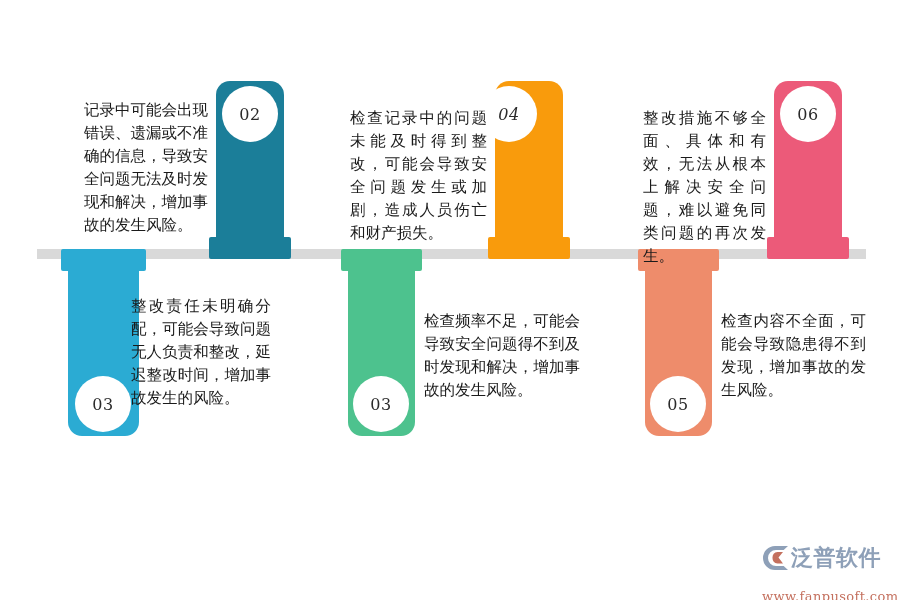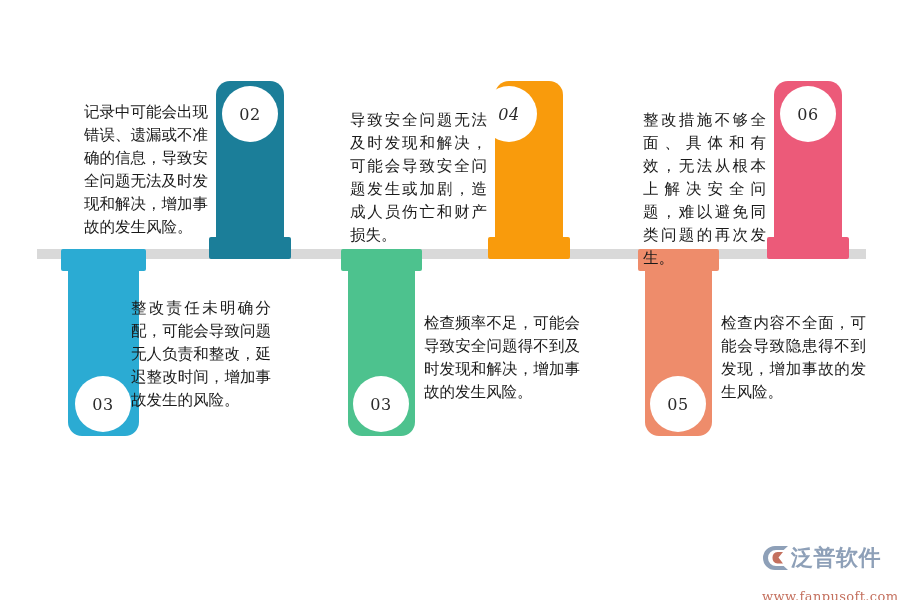"记录中可能会出现错误、遗漏或不准确的信息，导致安全问题无法及时发现和解决，增加事" .desc { font-family: Liberation Serif, serif -> Liberation Mono, monospace }
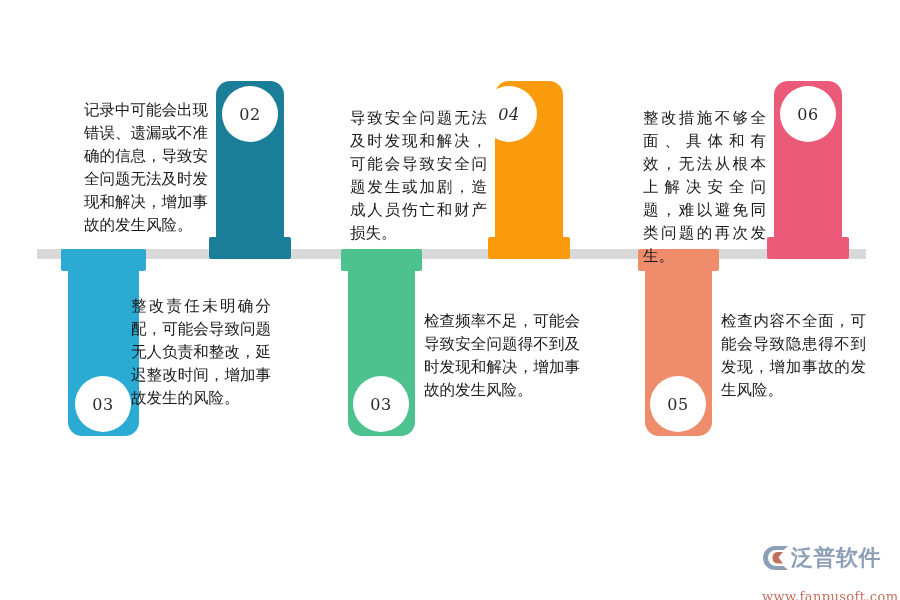"导致安全问题无法及时发现和解决，可能会导致安全问题发生或加剧，造成人员伤亡和财产" div.desc { text: 导致安全问题无法及时发现和解决 -> 检查记录中的问题未能及时得到整改 }
